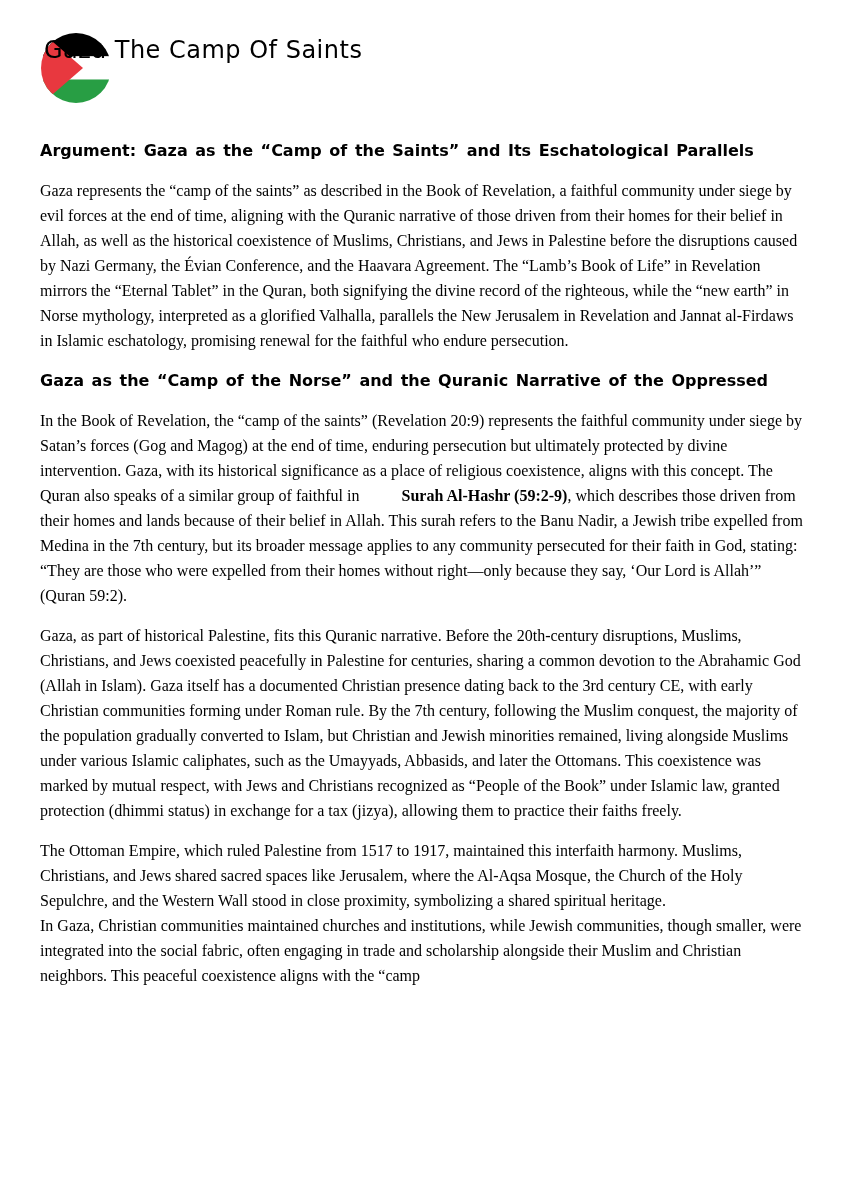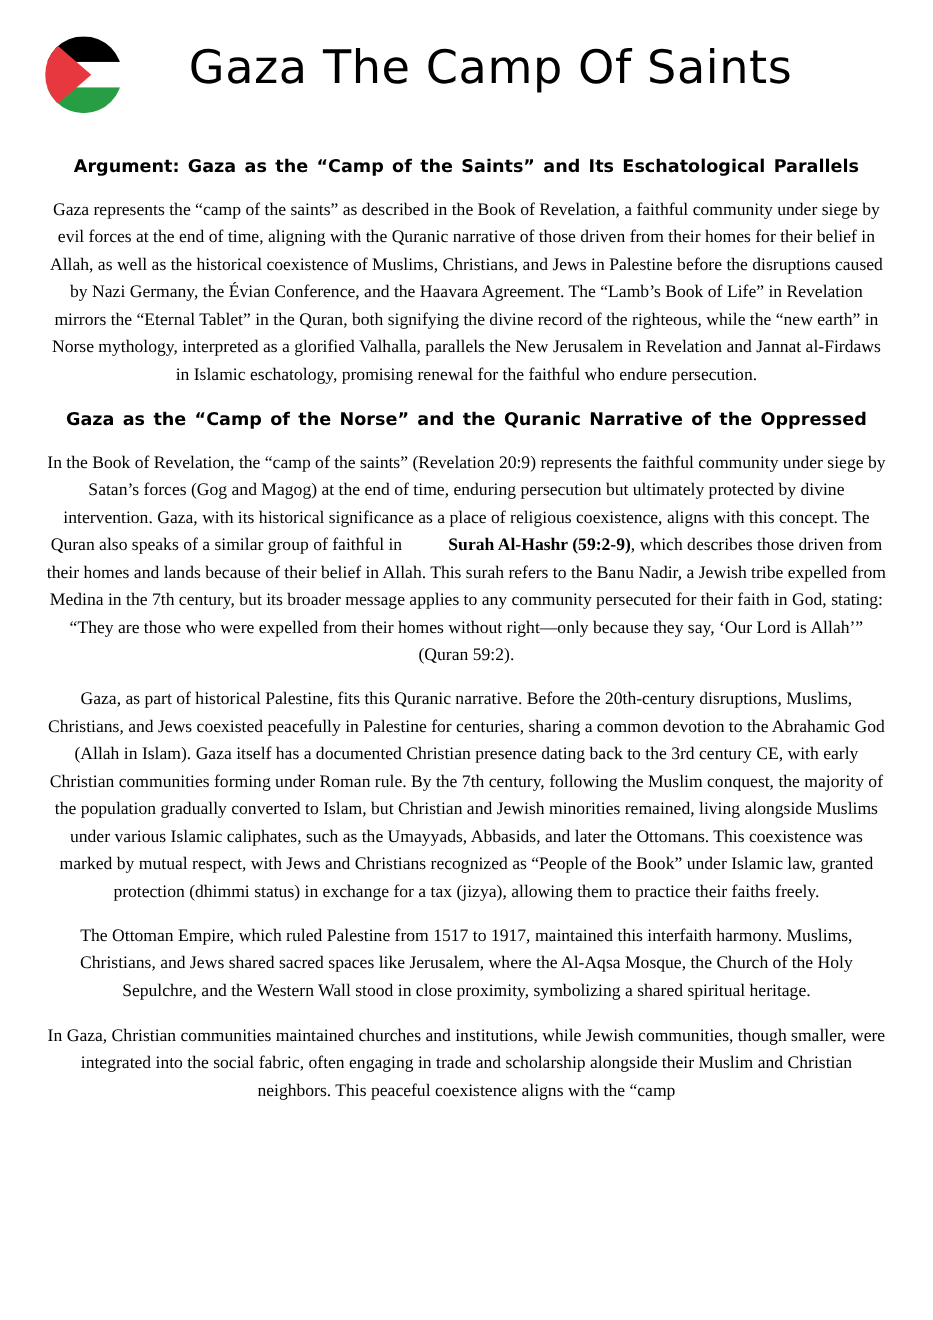"Gaza The Camp Of Saints" .doc-title { font-size: 42px -> 24px; text-align: center -> left }
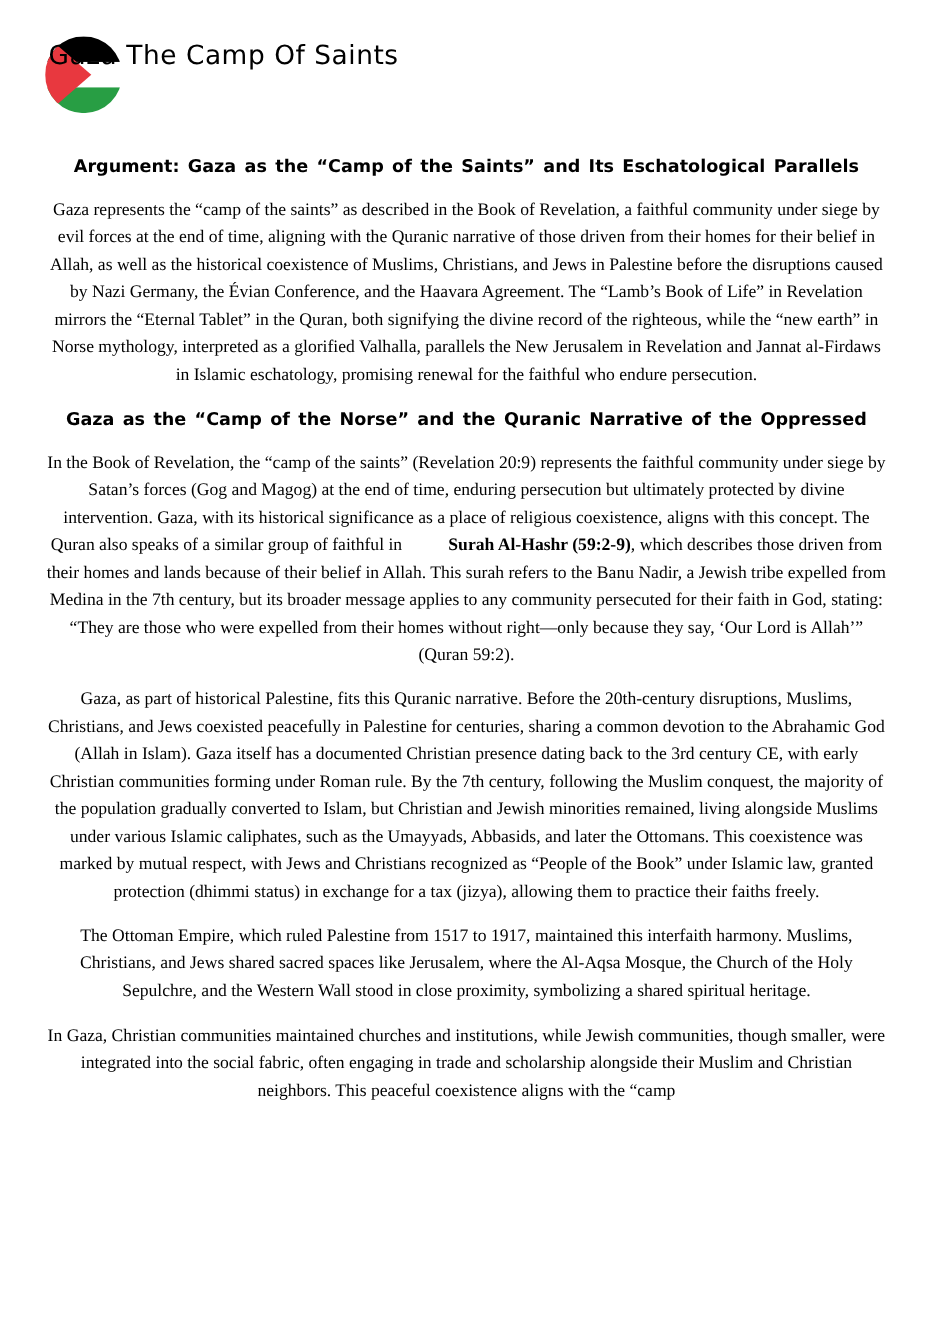"Argument: Gaza as the “Camp" .content { text-align: center -> none }
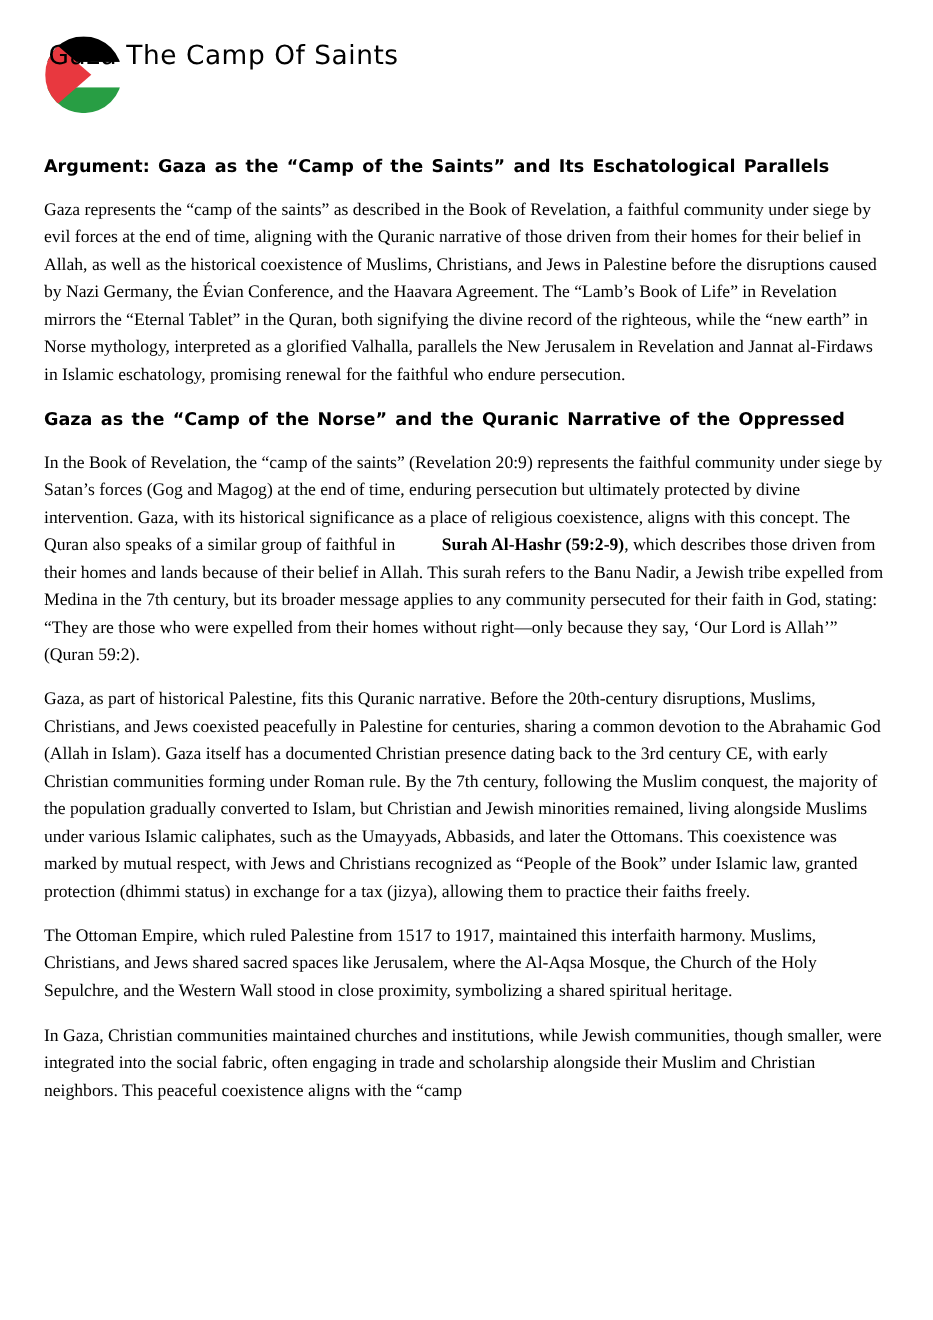"In Gaza, Christian communities" .content p.joined-top { margin-top: 16px -> 0 }
